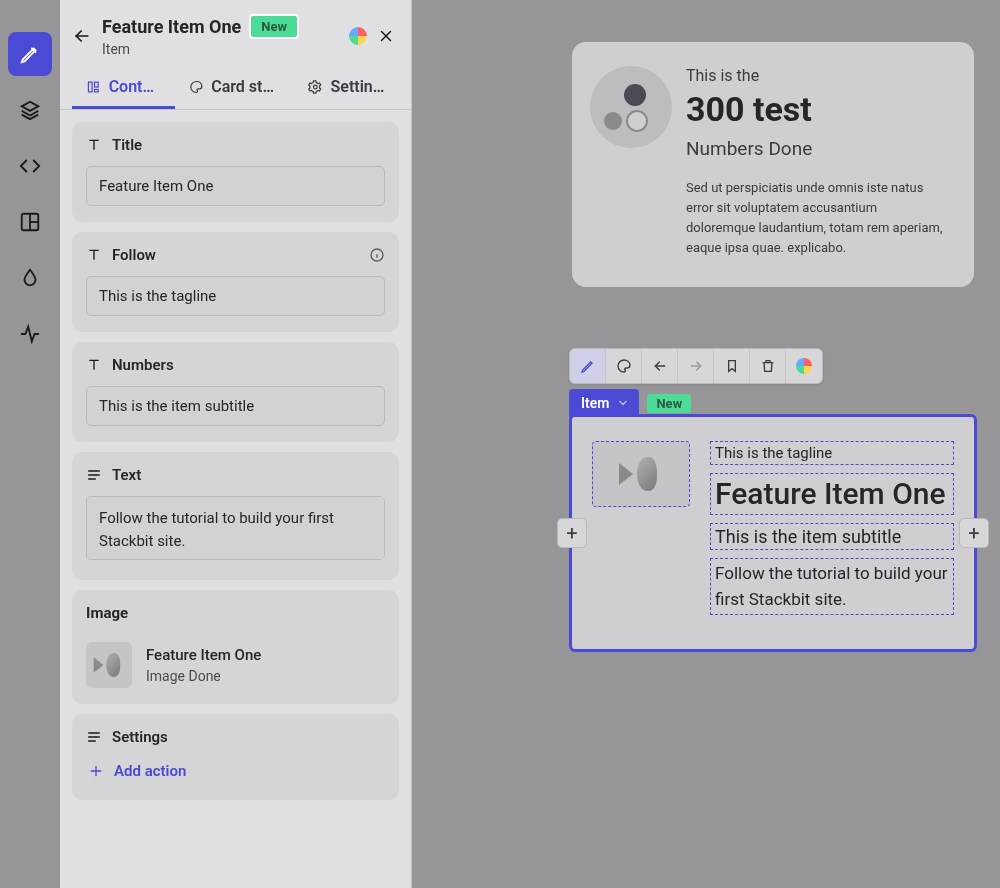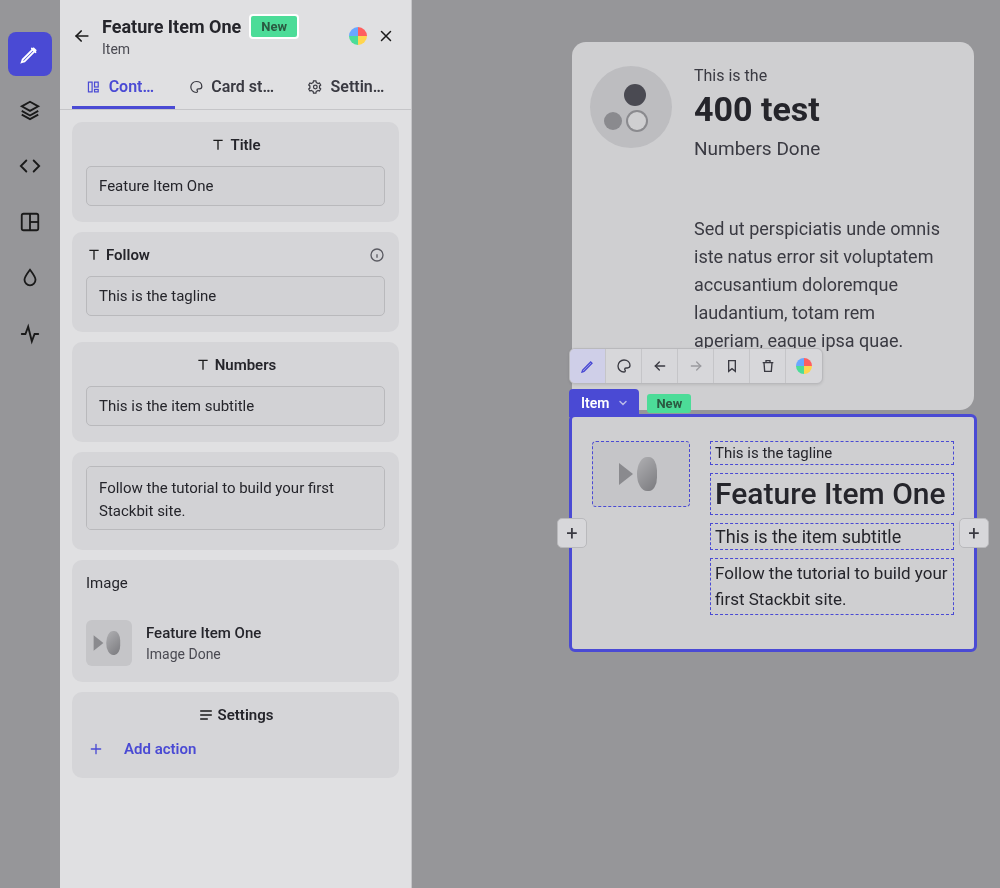"This is the" .card-a { gap: 22px -> 14px }
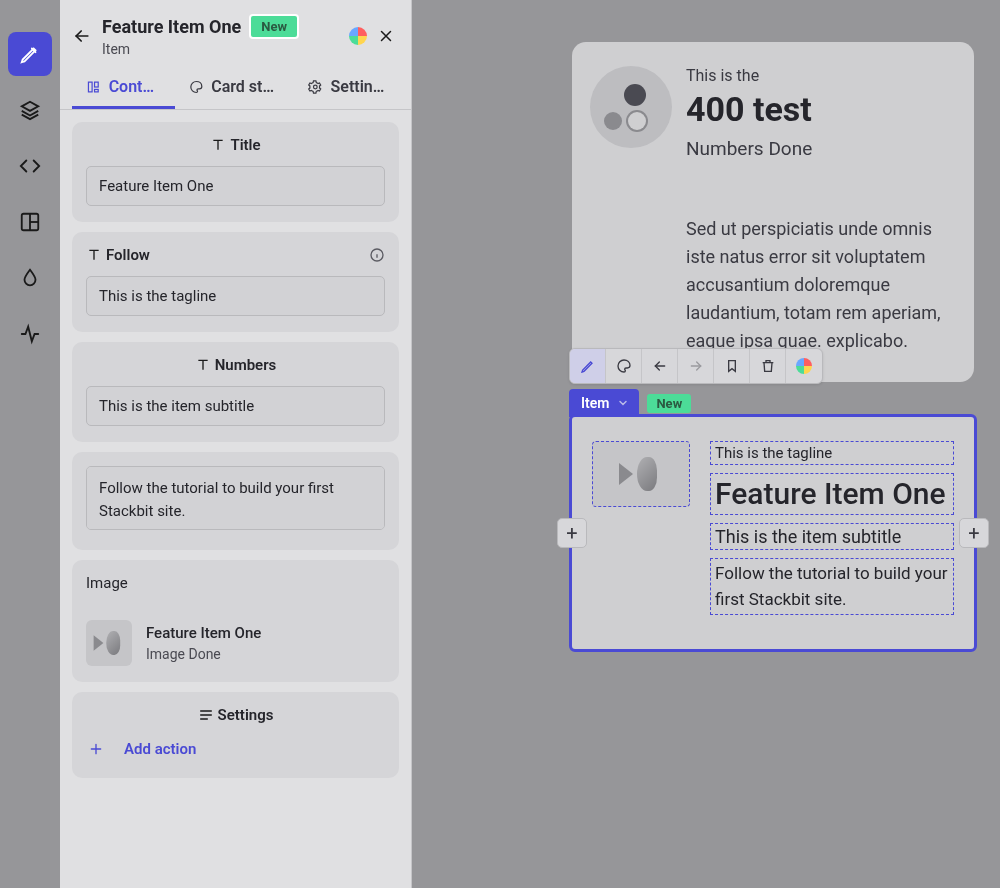"400 test" div.heading { text: 400 -> 300 }
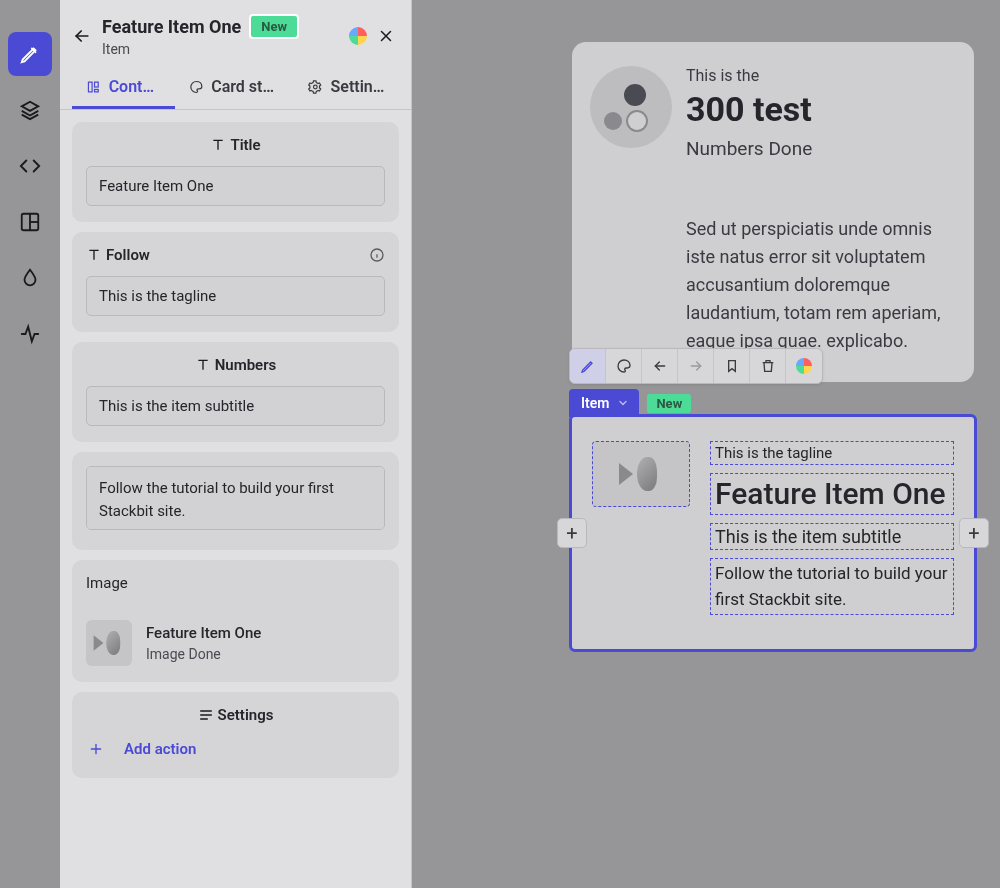"Title" .field-label-row { gap: 4px -> 10px; justify-content: center -> none }
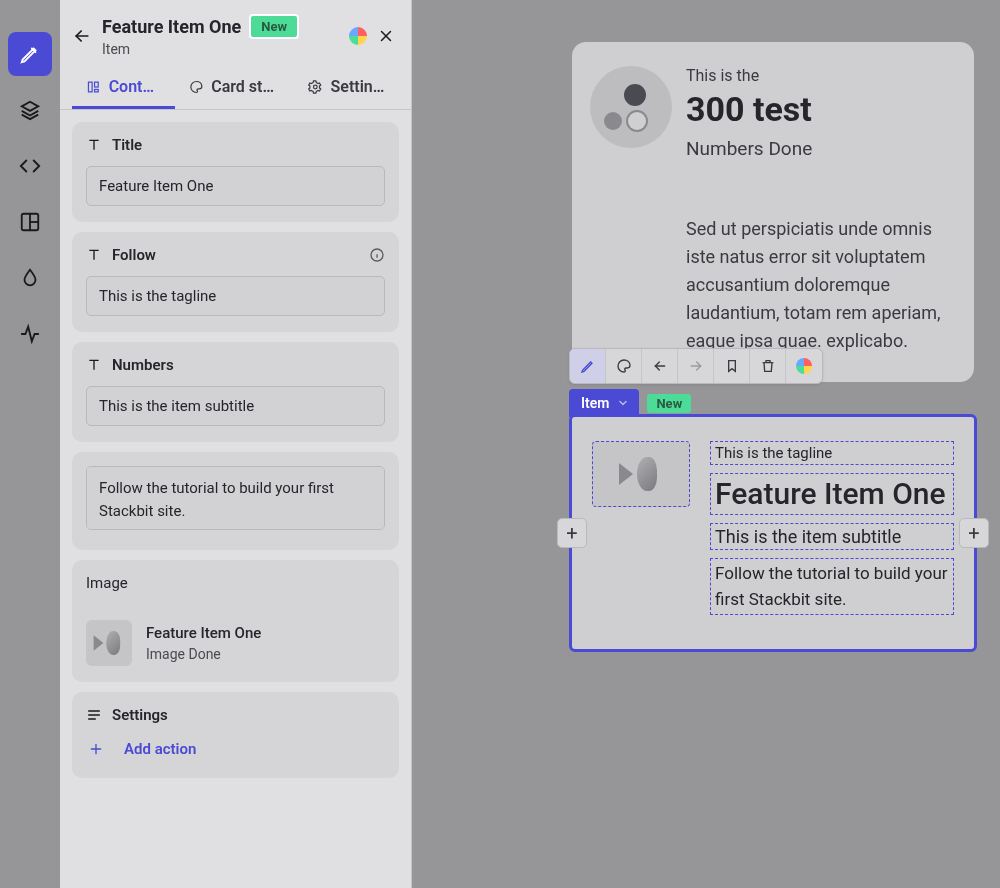"Numbers Done" .card-a .subtitle { margin-bottom: 8px -> 14px }
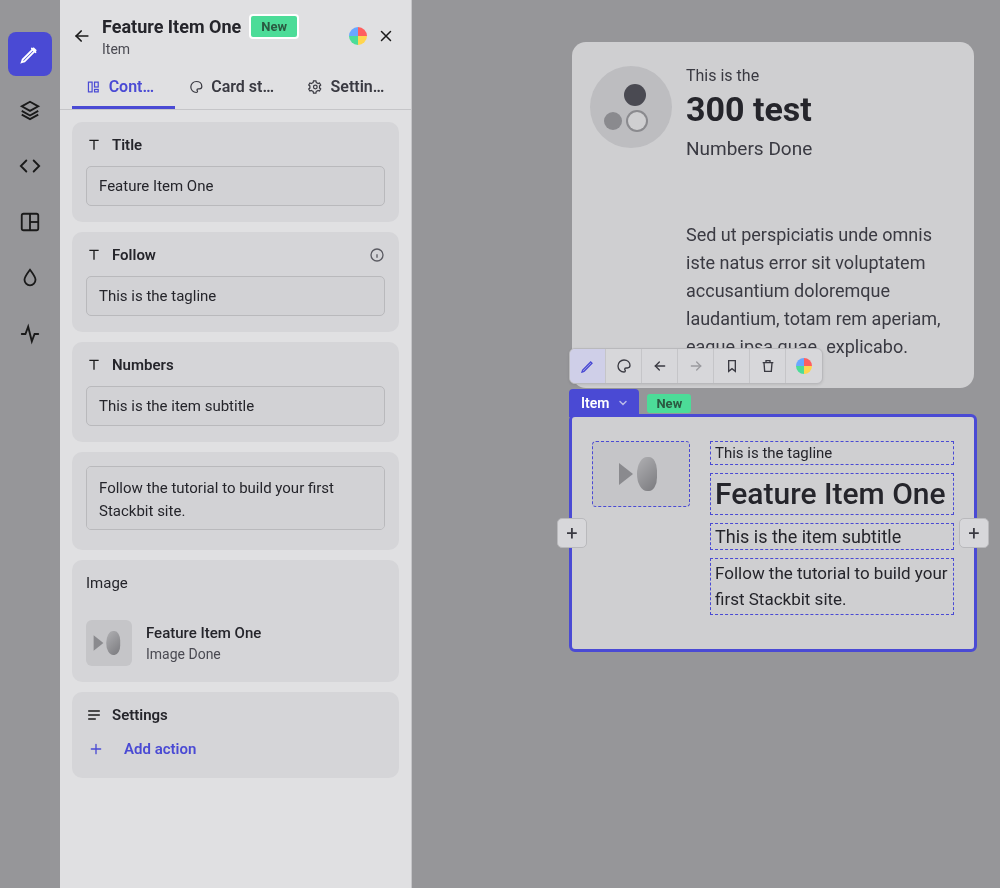"Sed ut perspiciatis unde omnis" .card-a .body { font-size: 18px -> 13px; margin-top: 43px -> none }
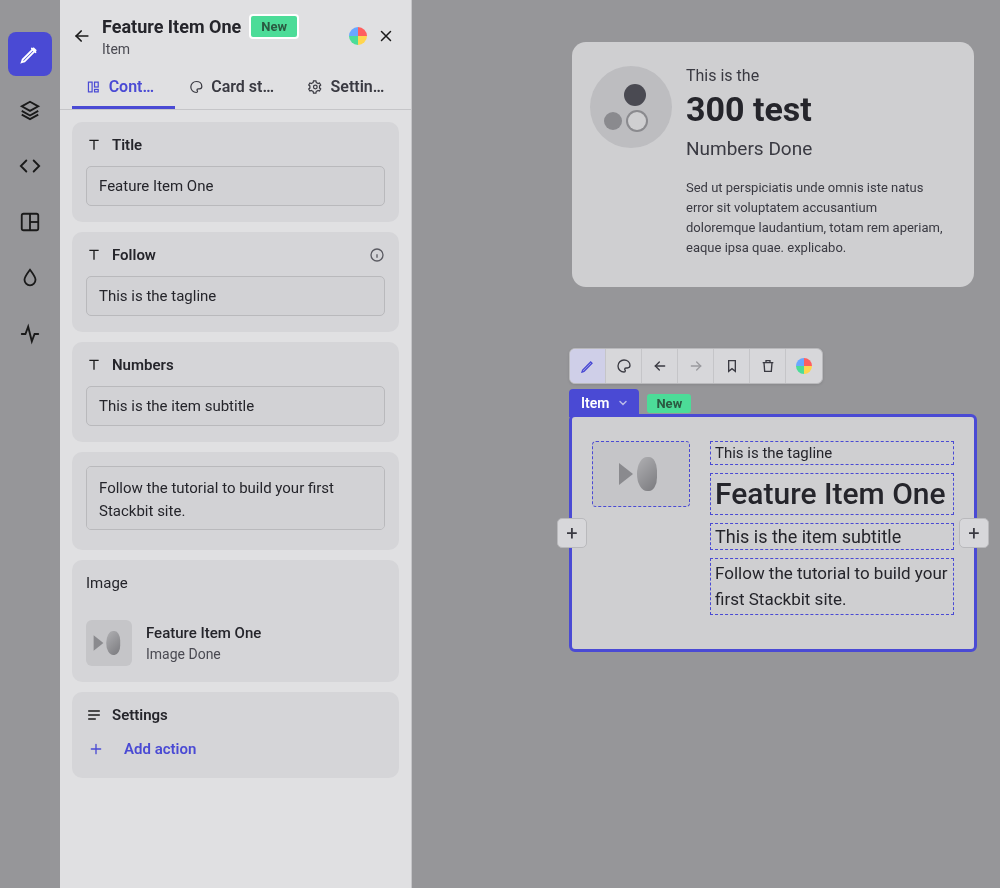"Text" div.field-label-row { html: none -> <div> <svg> <path></path> </svg> <span>Text</span> </div> }
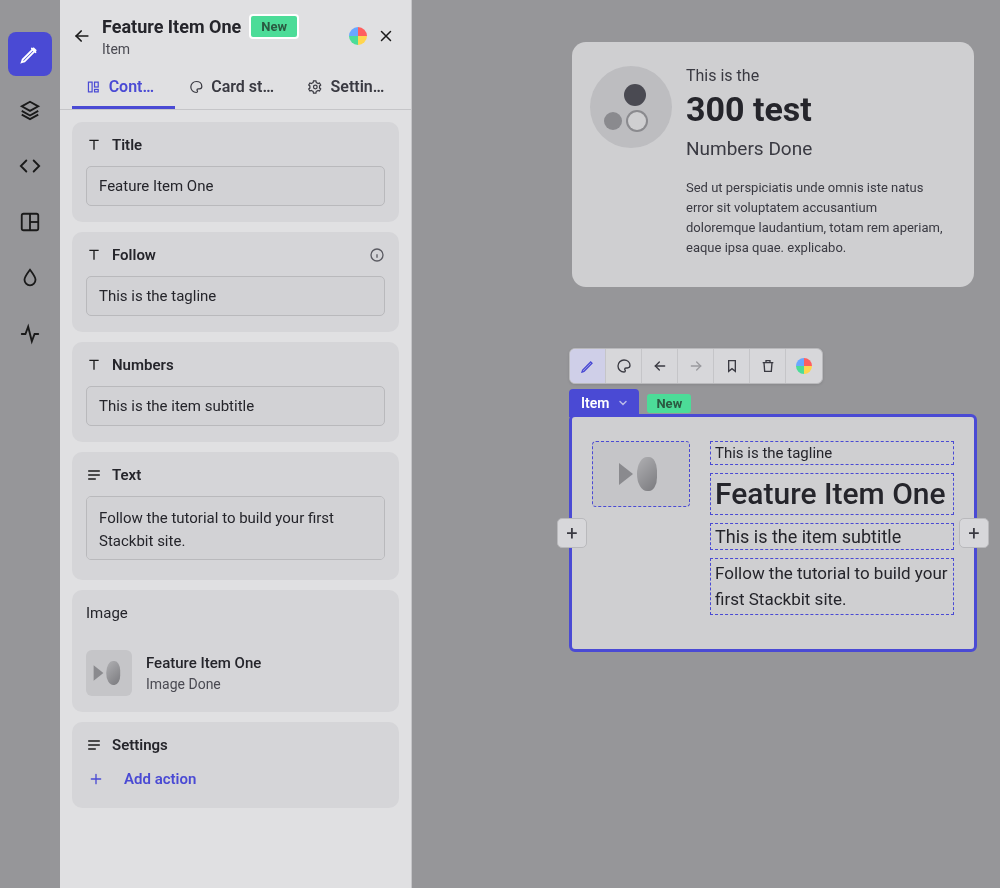"Image" .image-field-title { font-weight: 400 -> 700; margin-bottom: 28px -> 20px }
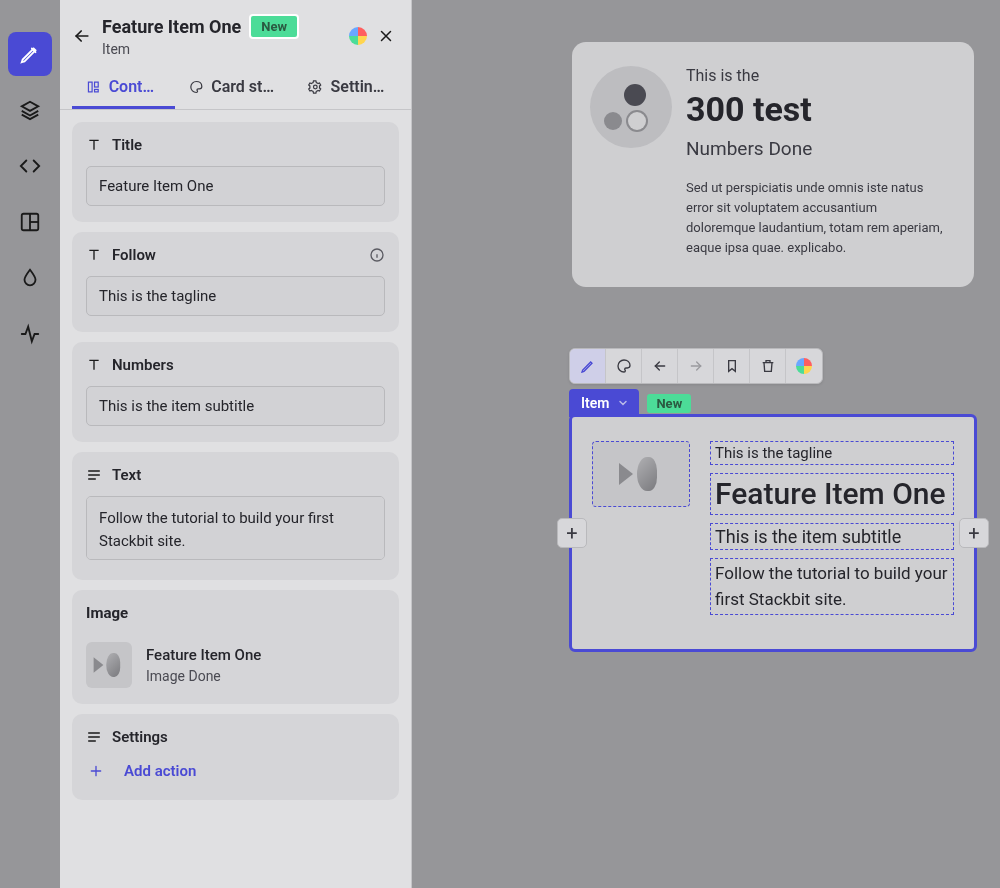"Add action" .add-action-btn { gap: 20px -> 10px }
